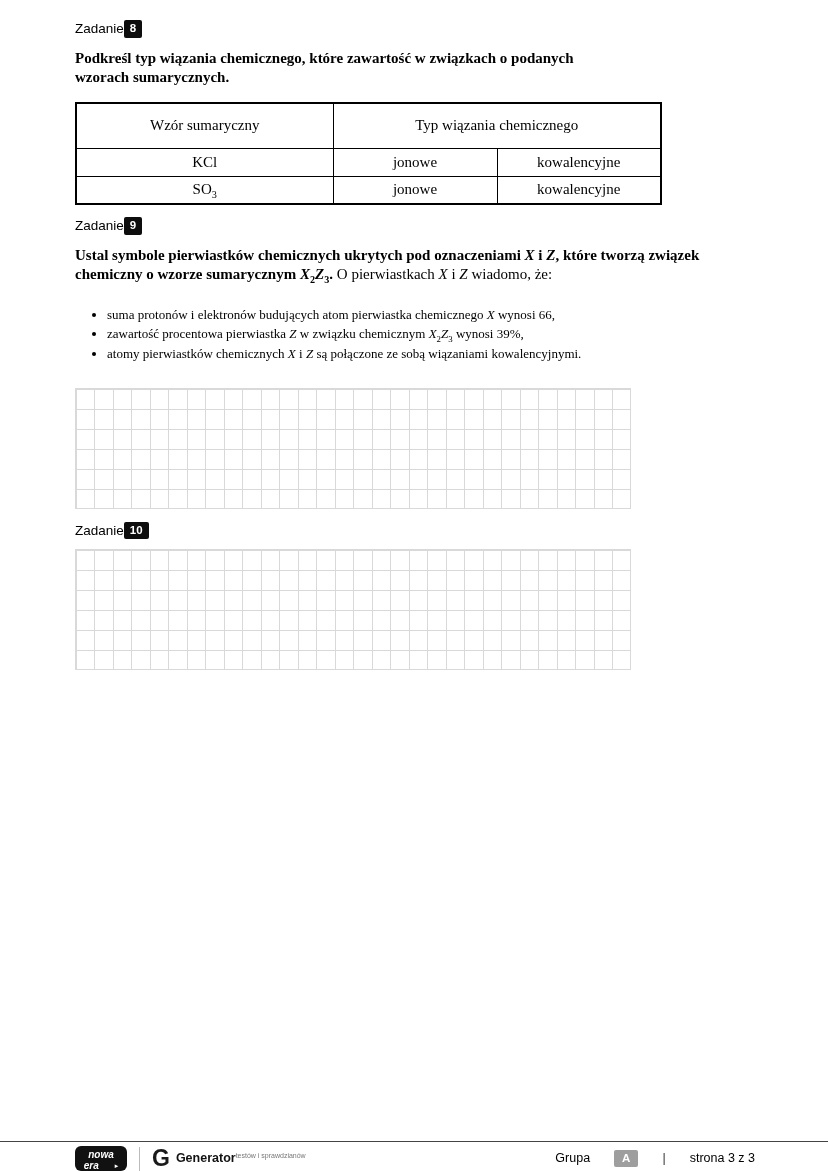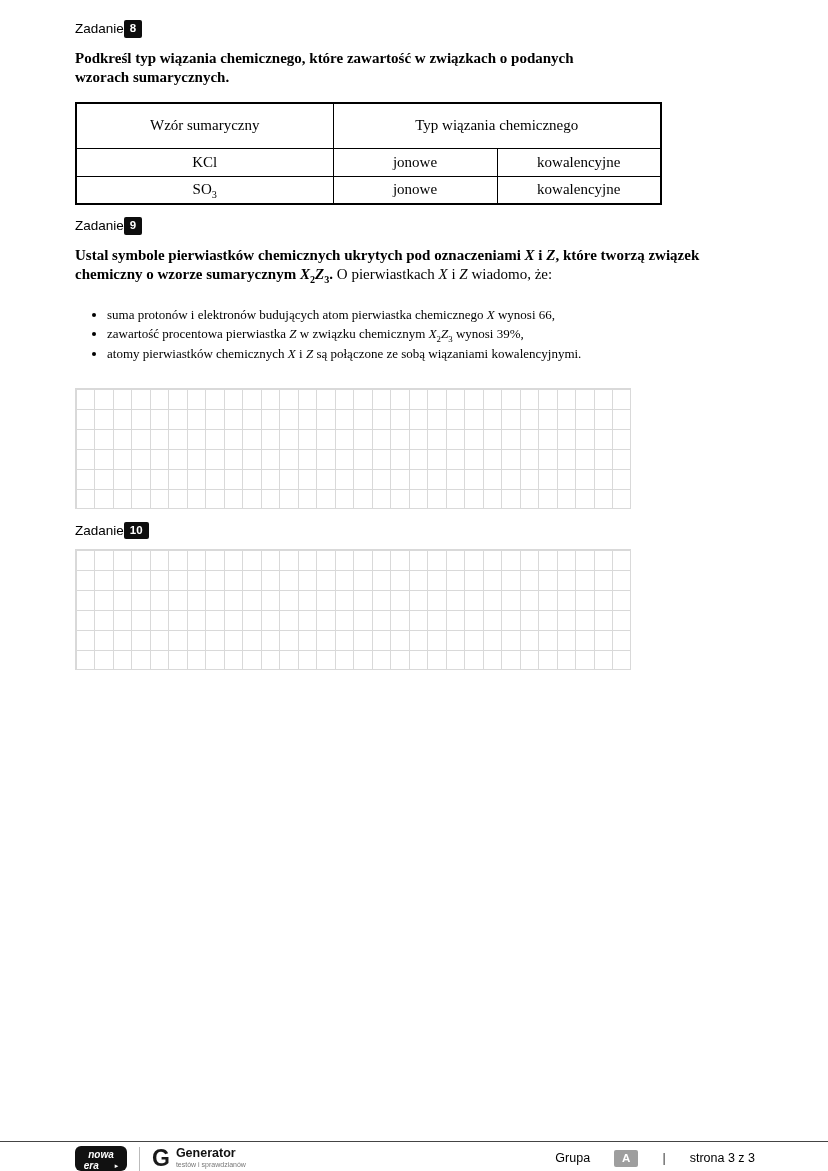"Generator" .gen-text { flex-direction: column -> none }
